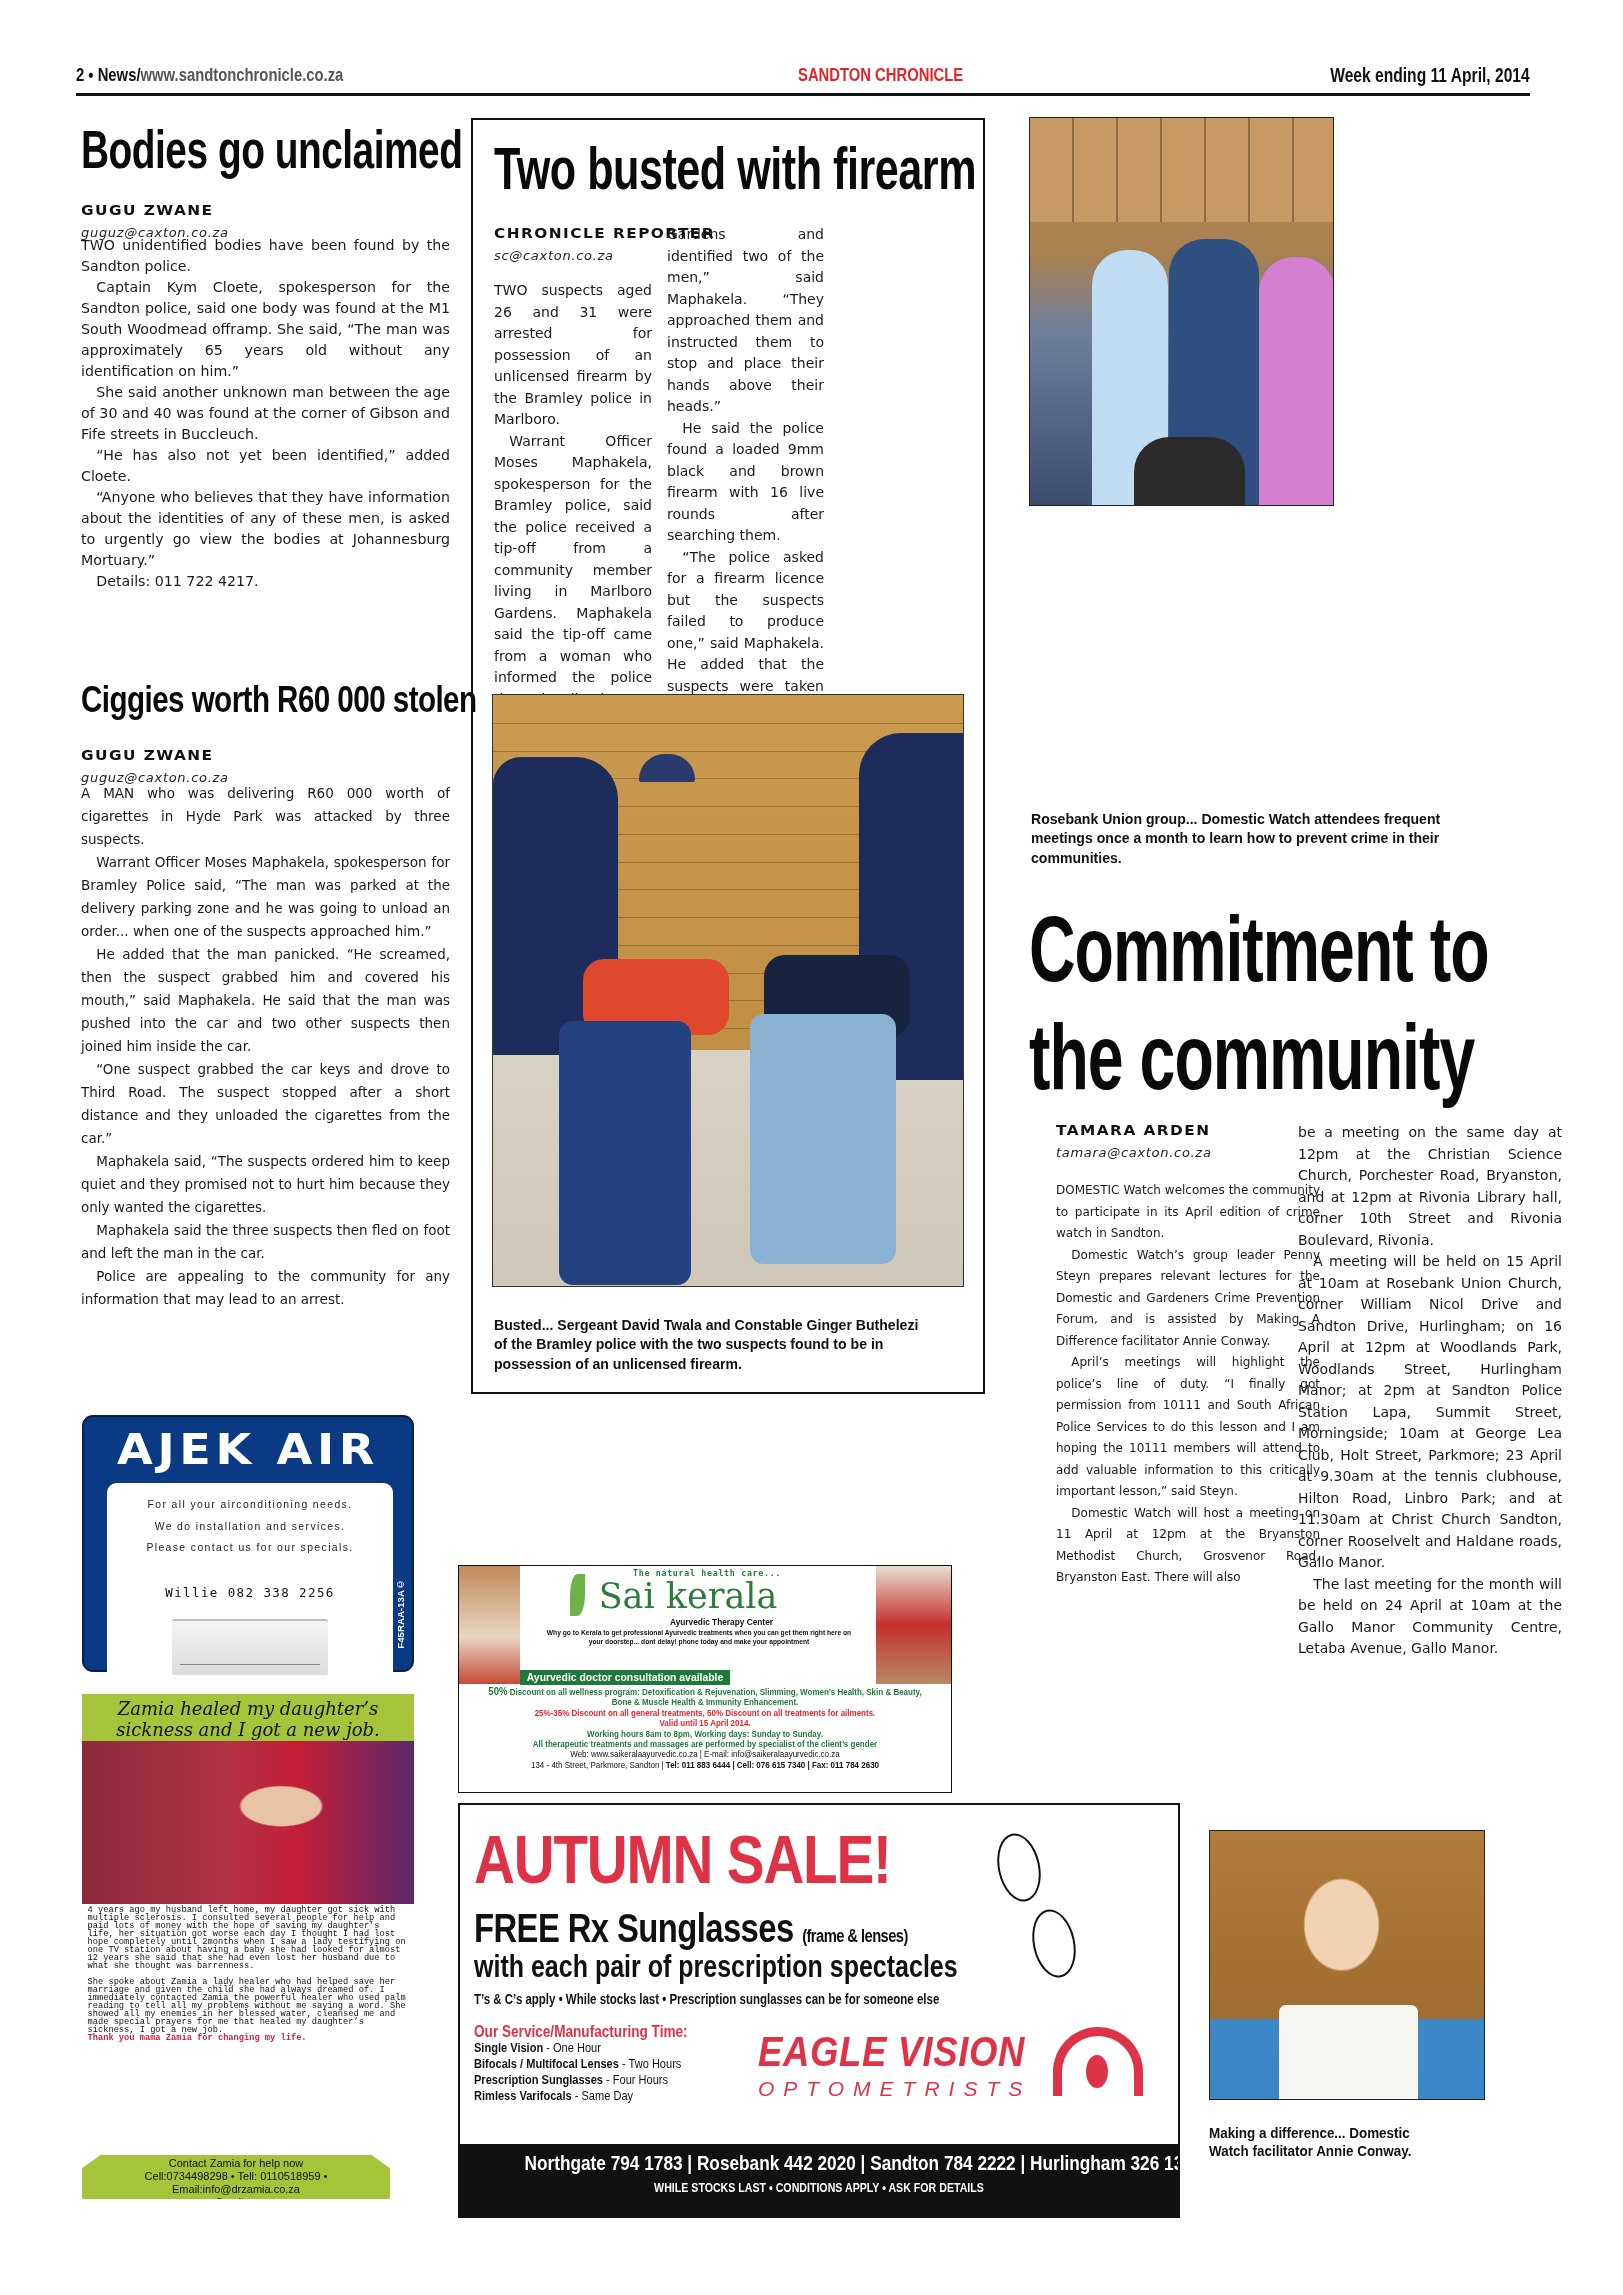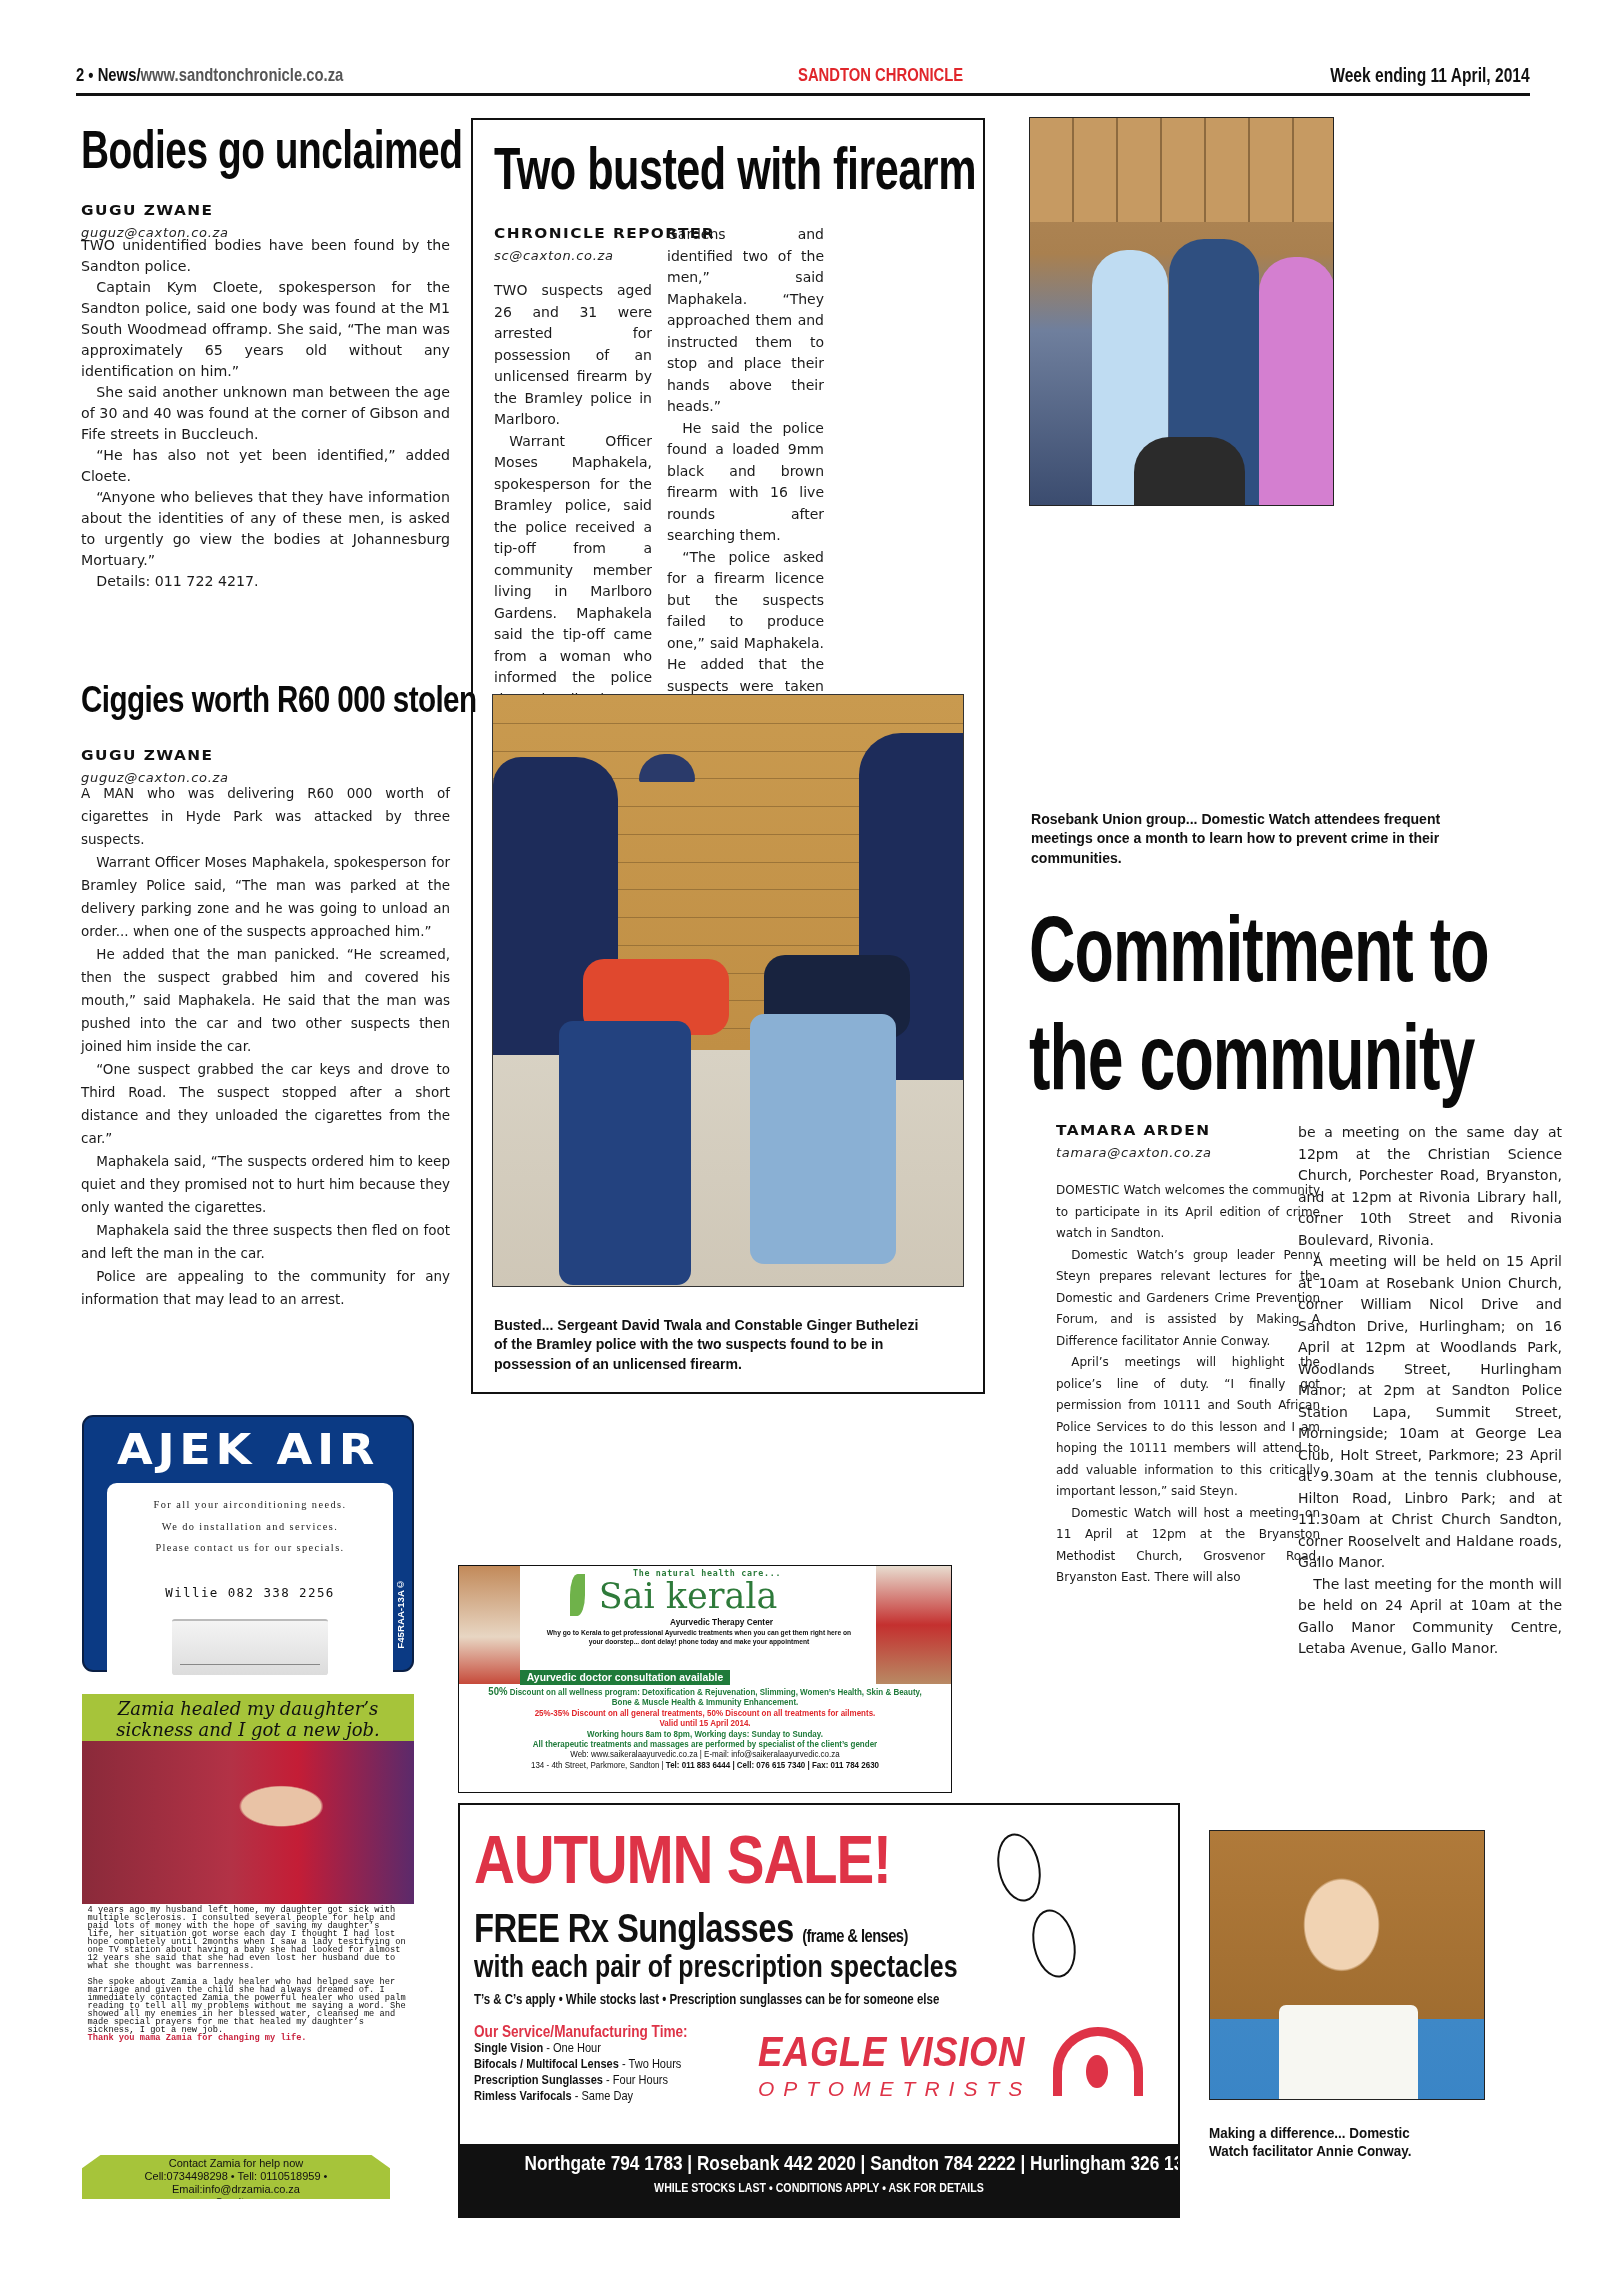"For all your airconditioning needs." .ajek-line { font-family: Liberation Serif, serif -> Liberation Sans, sans-serif }
